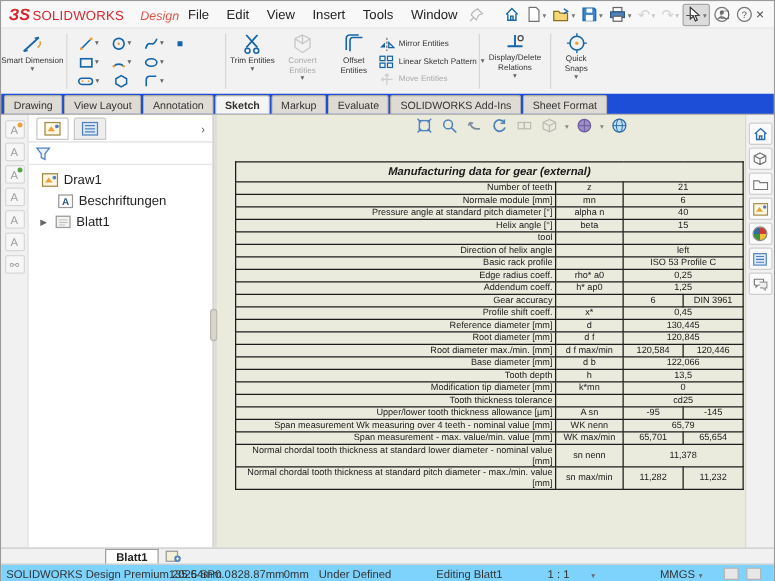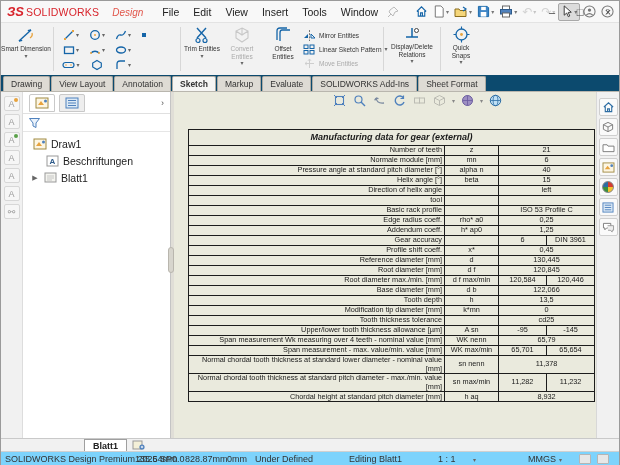"File" .menus { margin-left: 12px -> none }
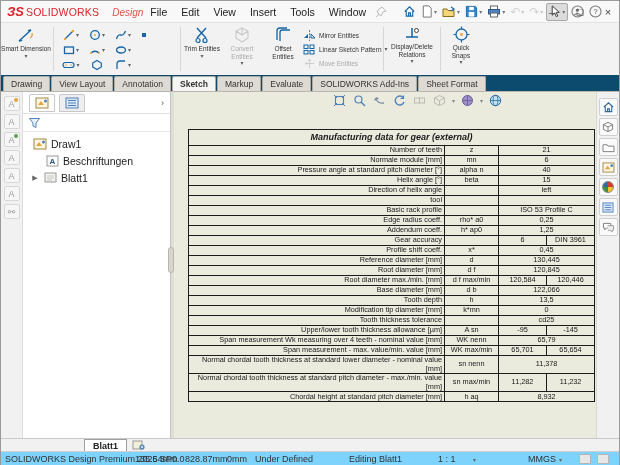"Drawing" .tabbar { background: #0c4a6e -> #1d4ed8 }
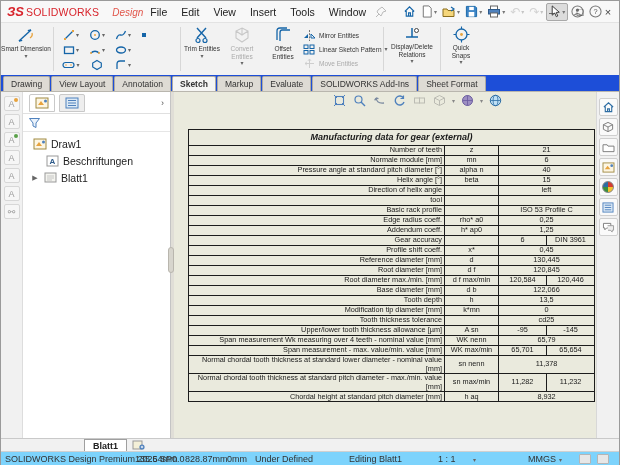"Direction of helix angle" tr { order: before "tool" -> after "tool" }
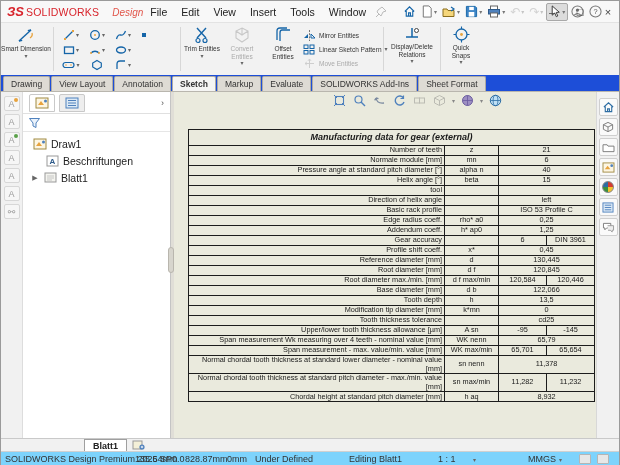"Chordal height at standard pitch" tr { html: <tr> <td>Chordal height at standard pitch diameter [mm]</td> <td>h aq</td> <td>8,932</td> </tr> -> none }
